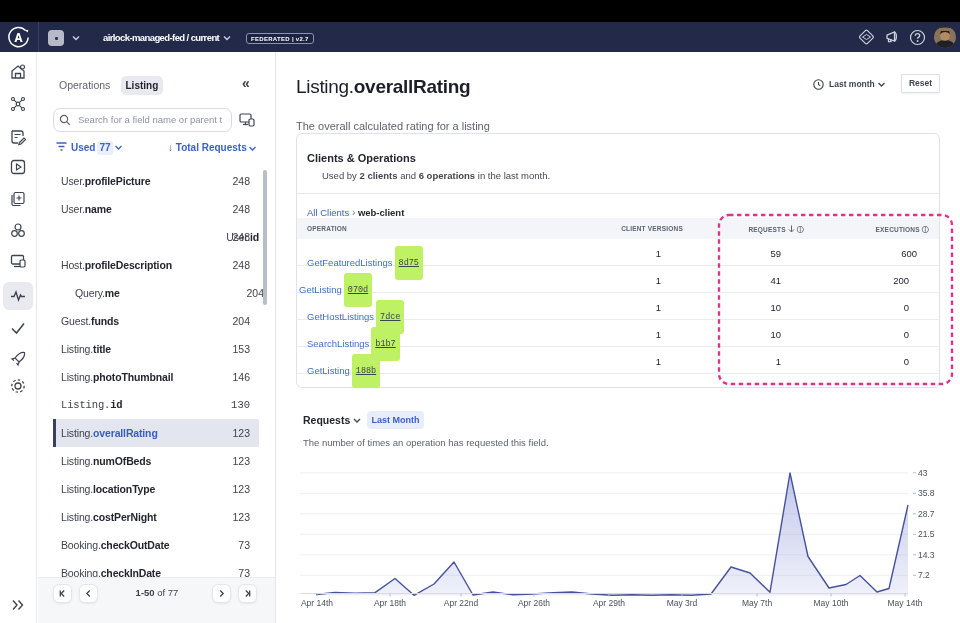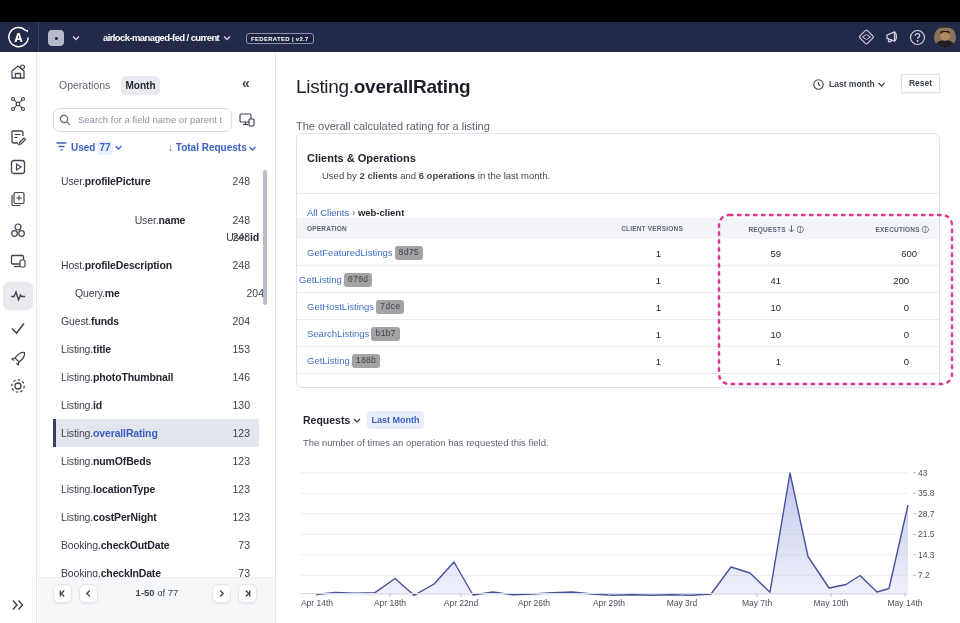"Month" div.tab-sel { text: Month -> Listing }
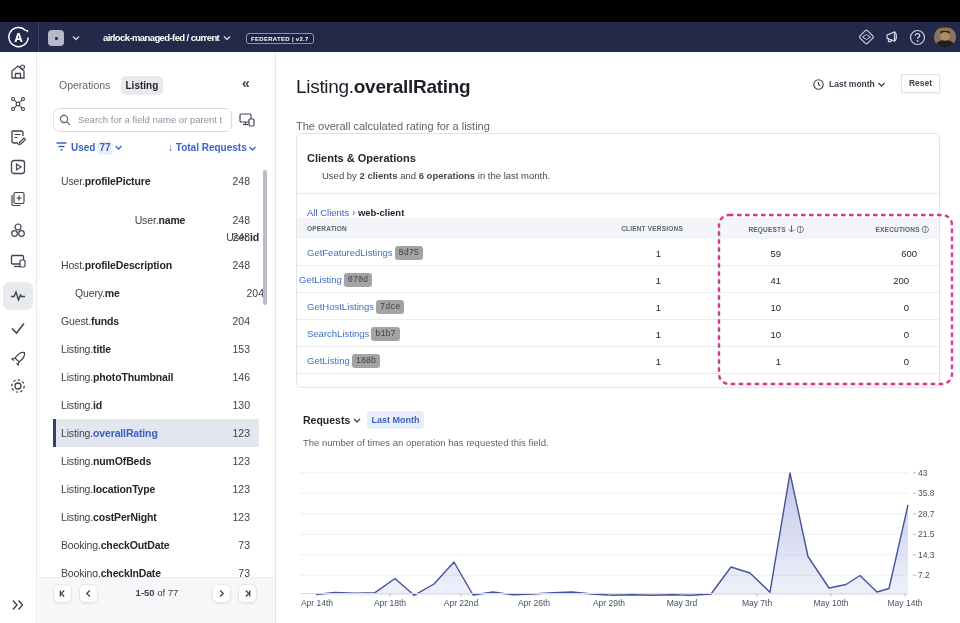"User.name" div.row { text-align: center -> none; top: 206px -> 195px }
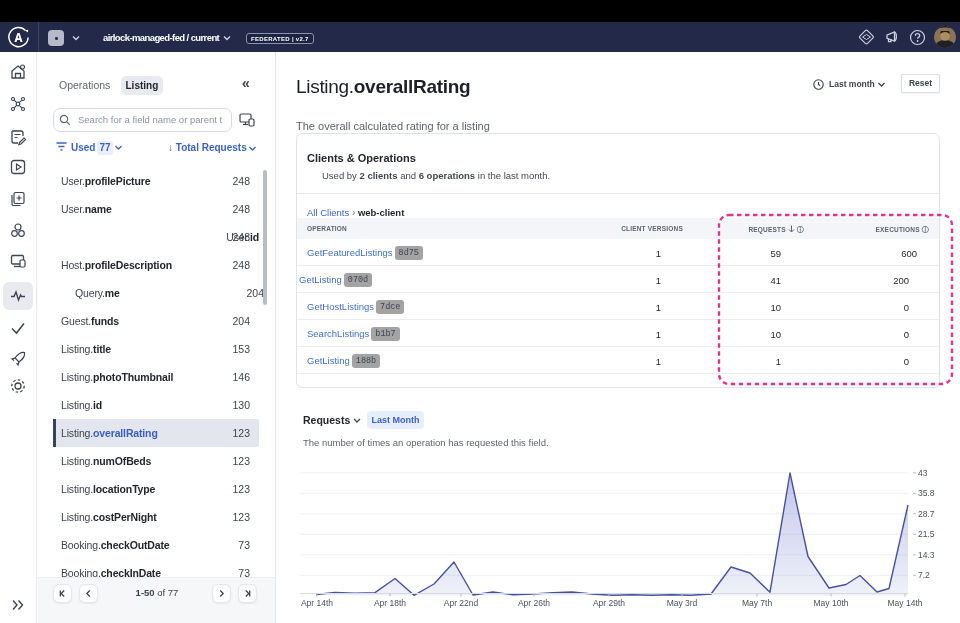"8d75" .ophash { background: #a3a3a3 -> #bef264; padding: 2px 4px -> 12px 4px; text-decoration: none -> underline }
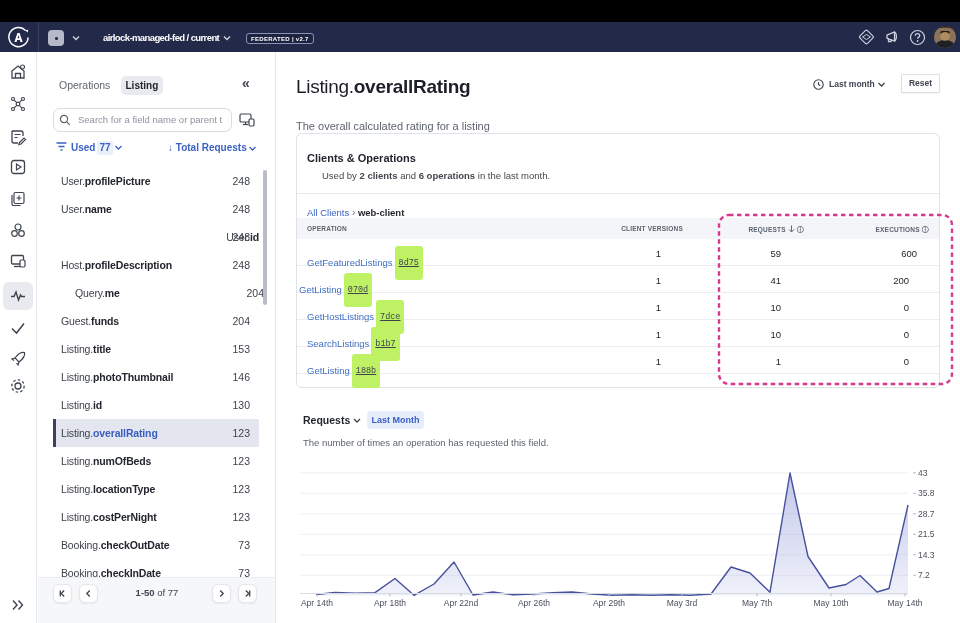"Listing.id" div.row { font-family: none -> Liberation Mono, monospace }
